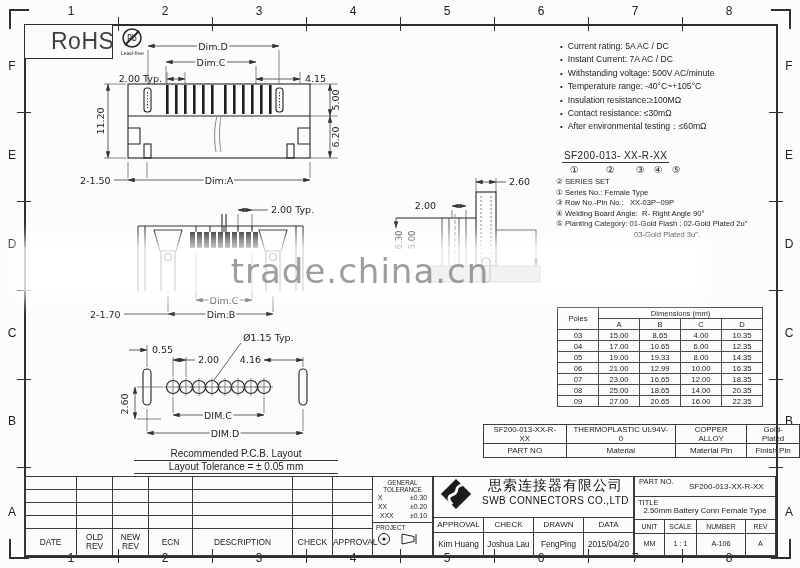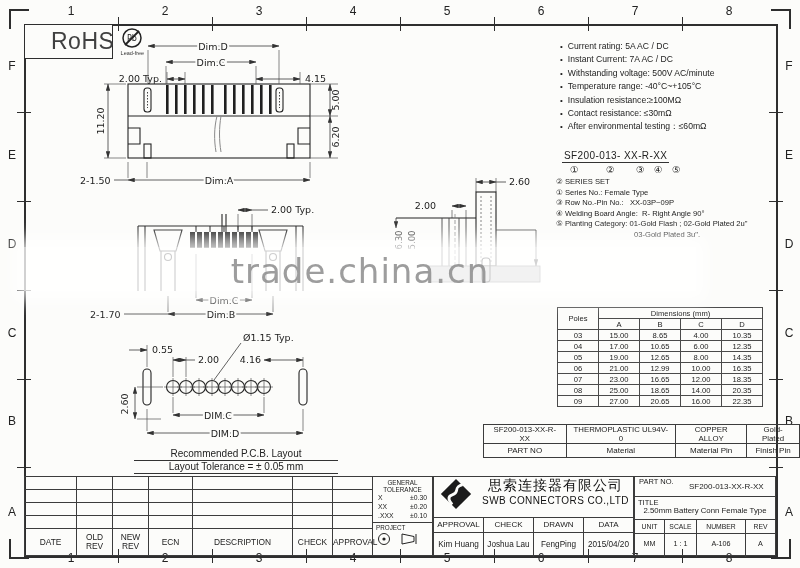"12.65" td { text: 12.65 -> 19.33 }
